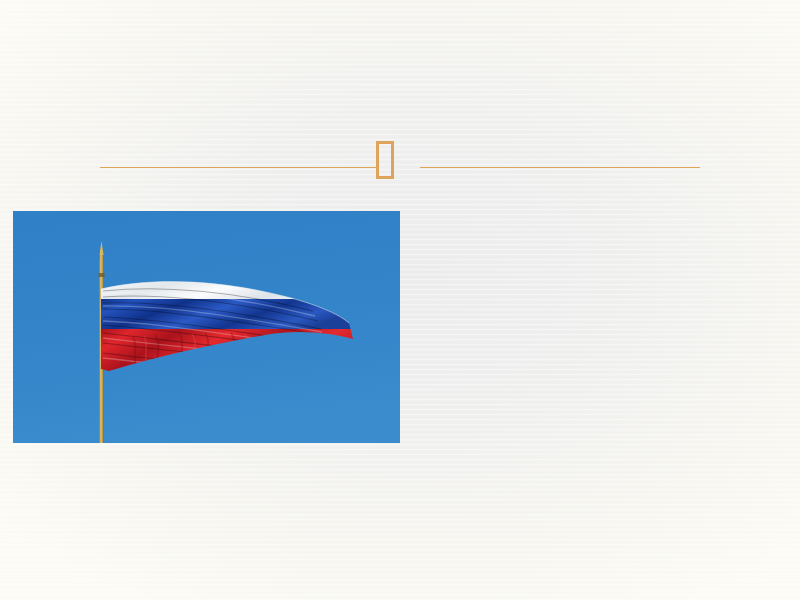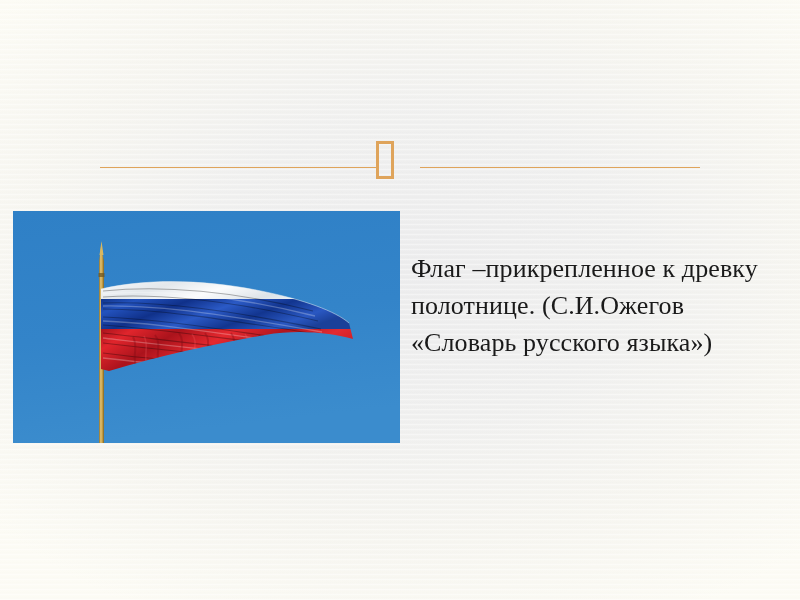"Флаг –прикрепленное к древку полотнице." div.caption { html: <div>Флаг –прикрепленное к древку полотнице. (С.И.Ожегов «Словарь русского языка»)</div> -> none }
